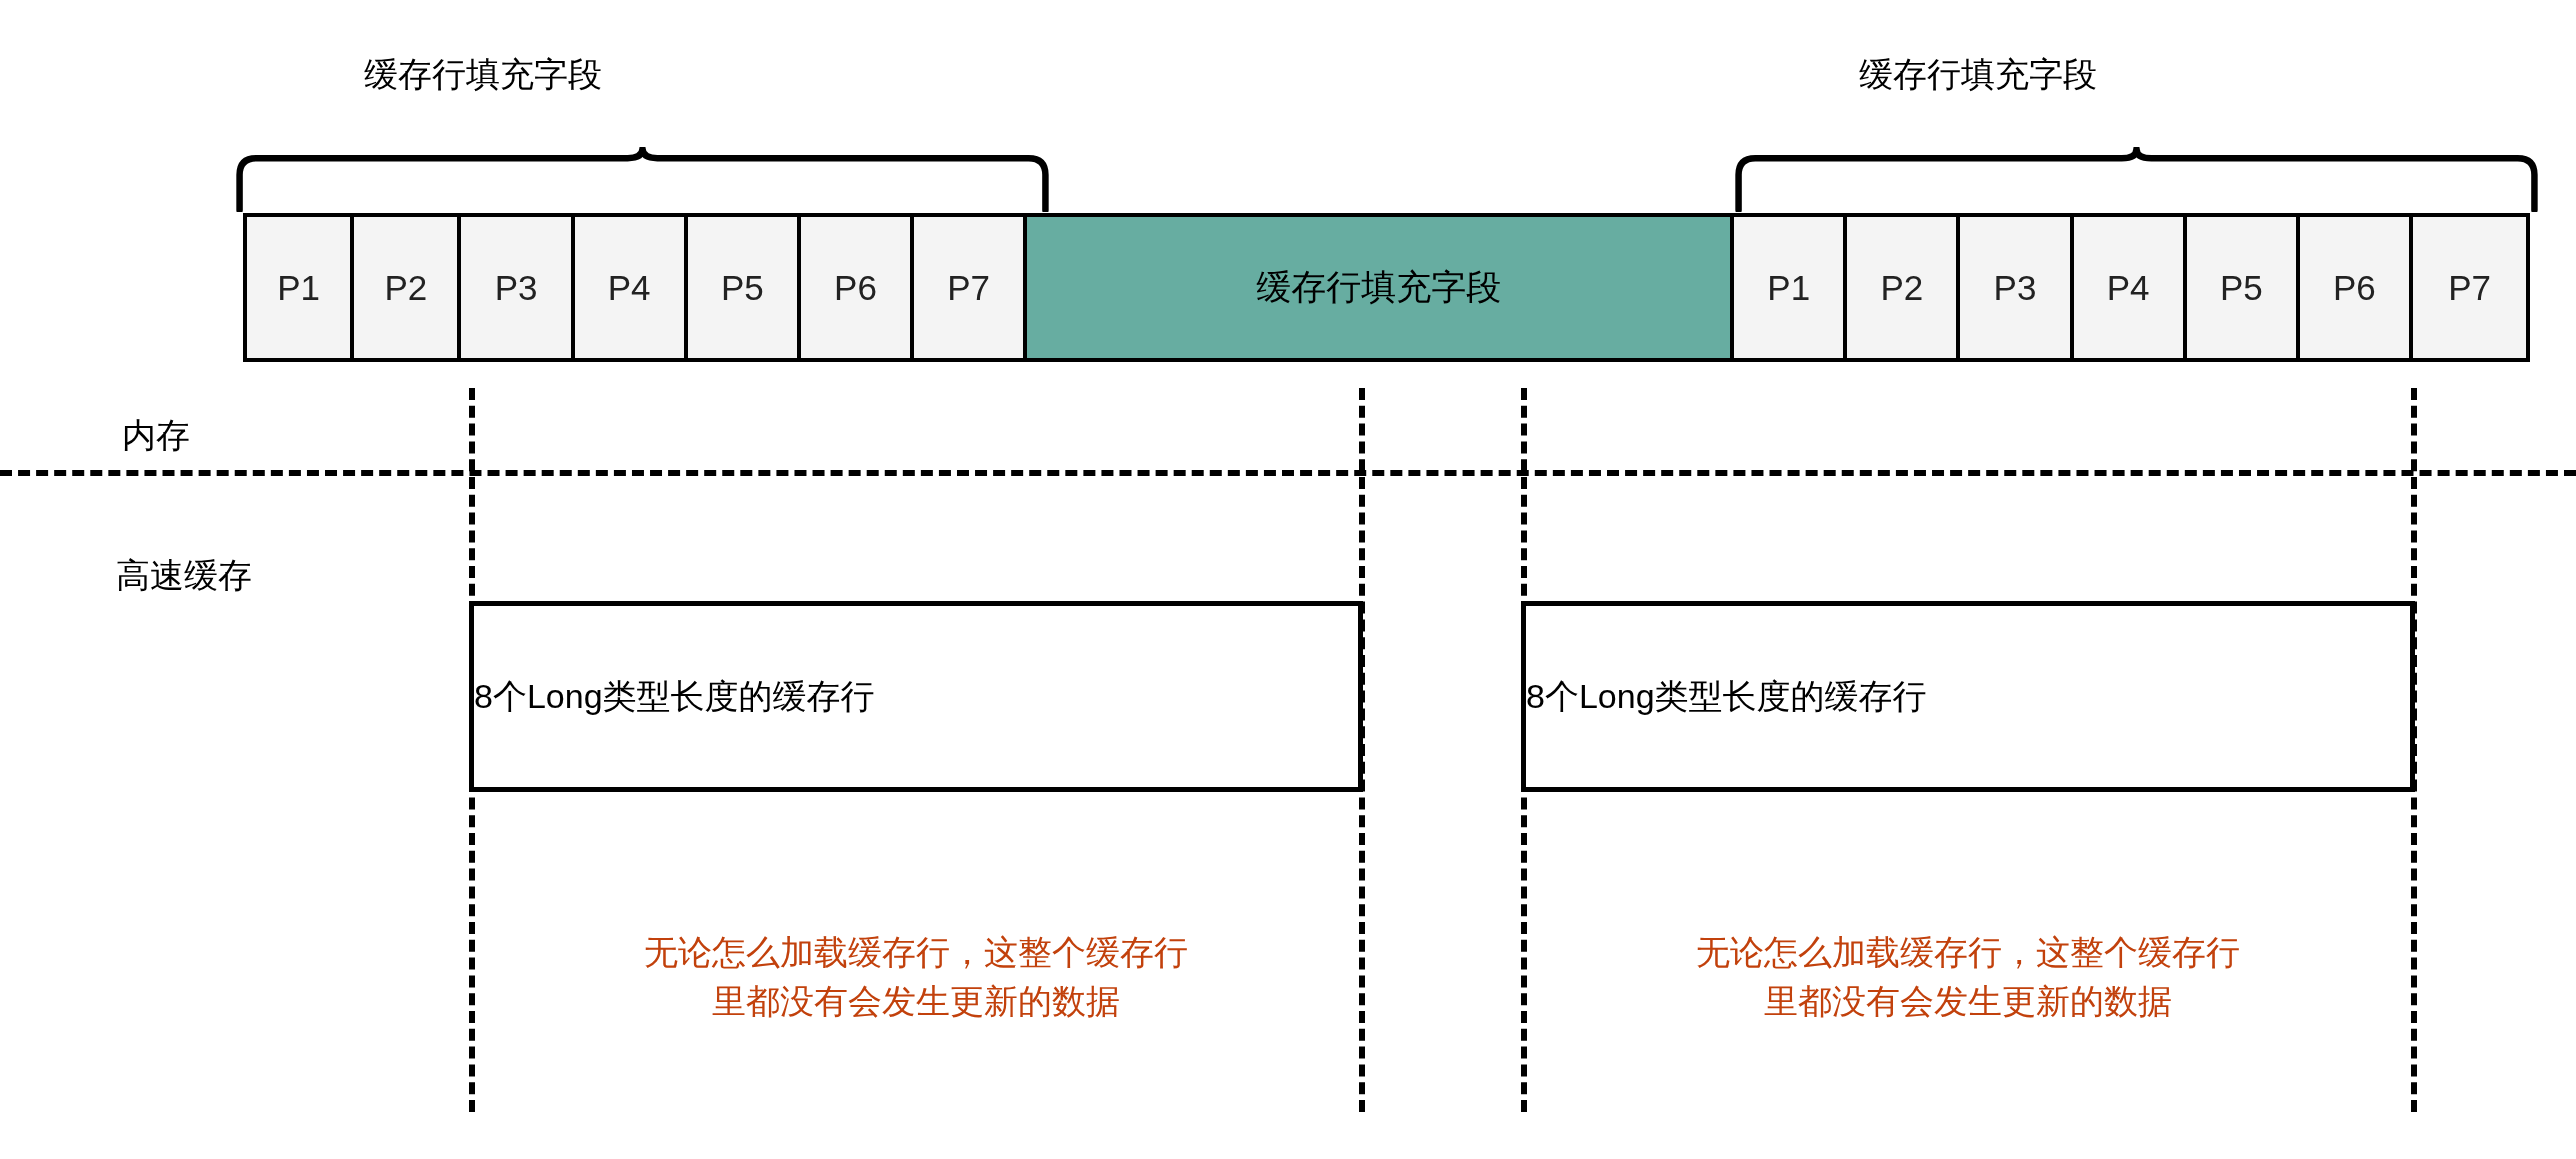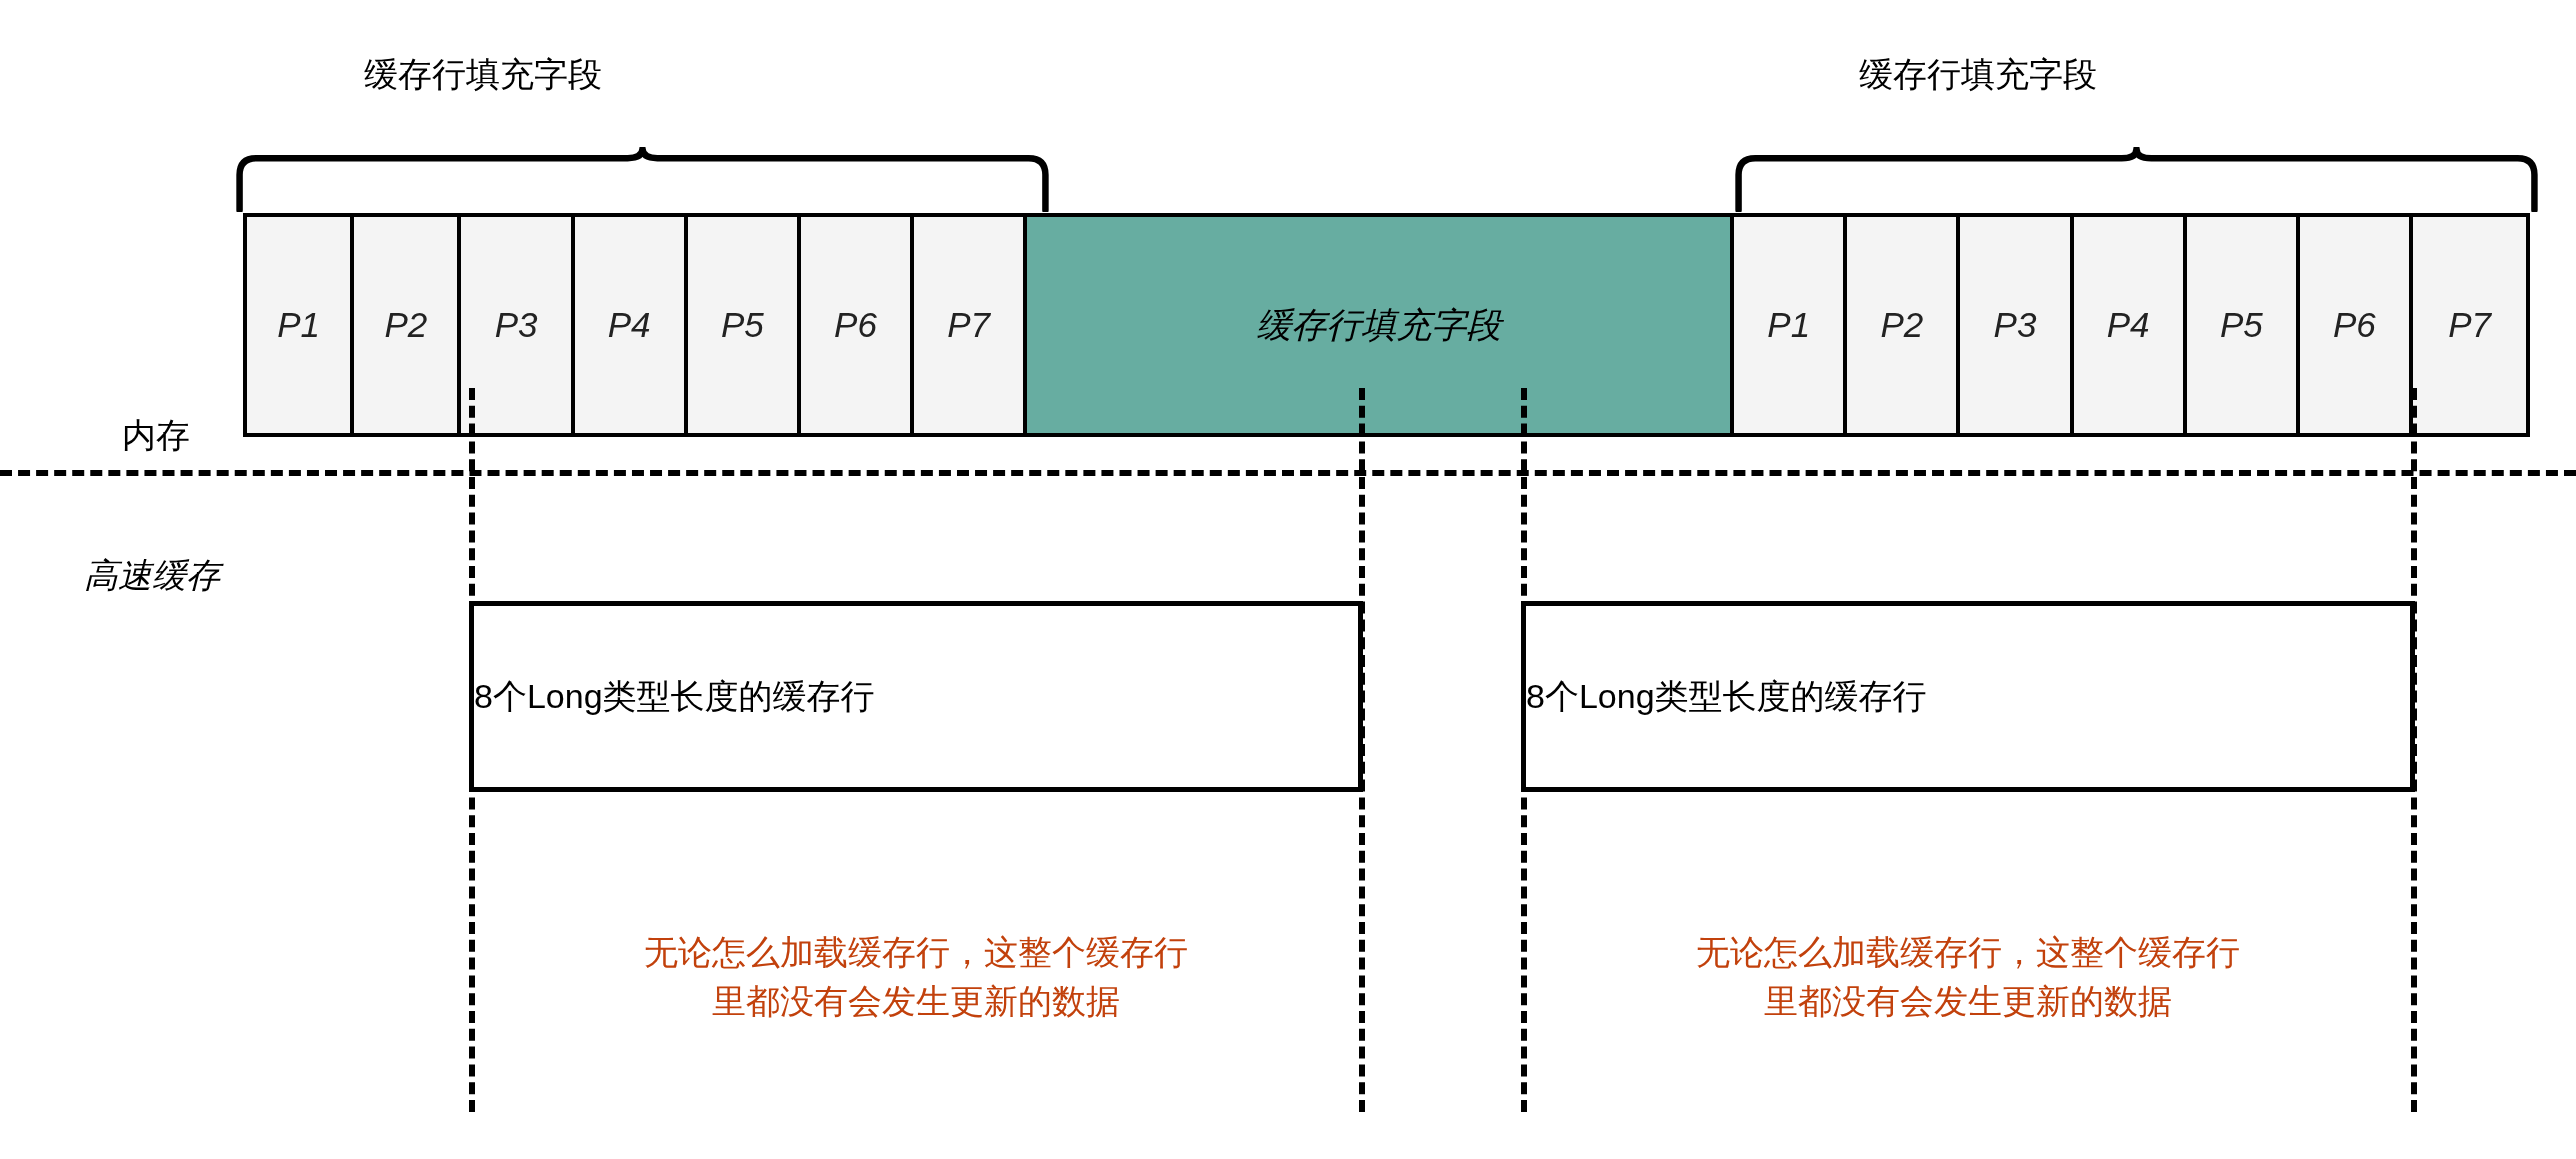"P1" #memory-bar { font-style: italic -> none; height: 224px -> 149px }
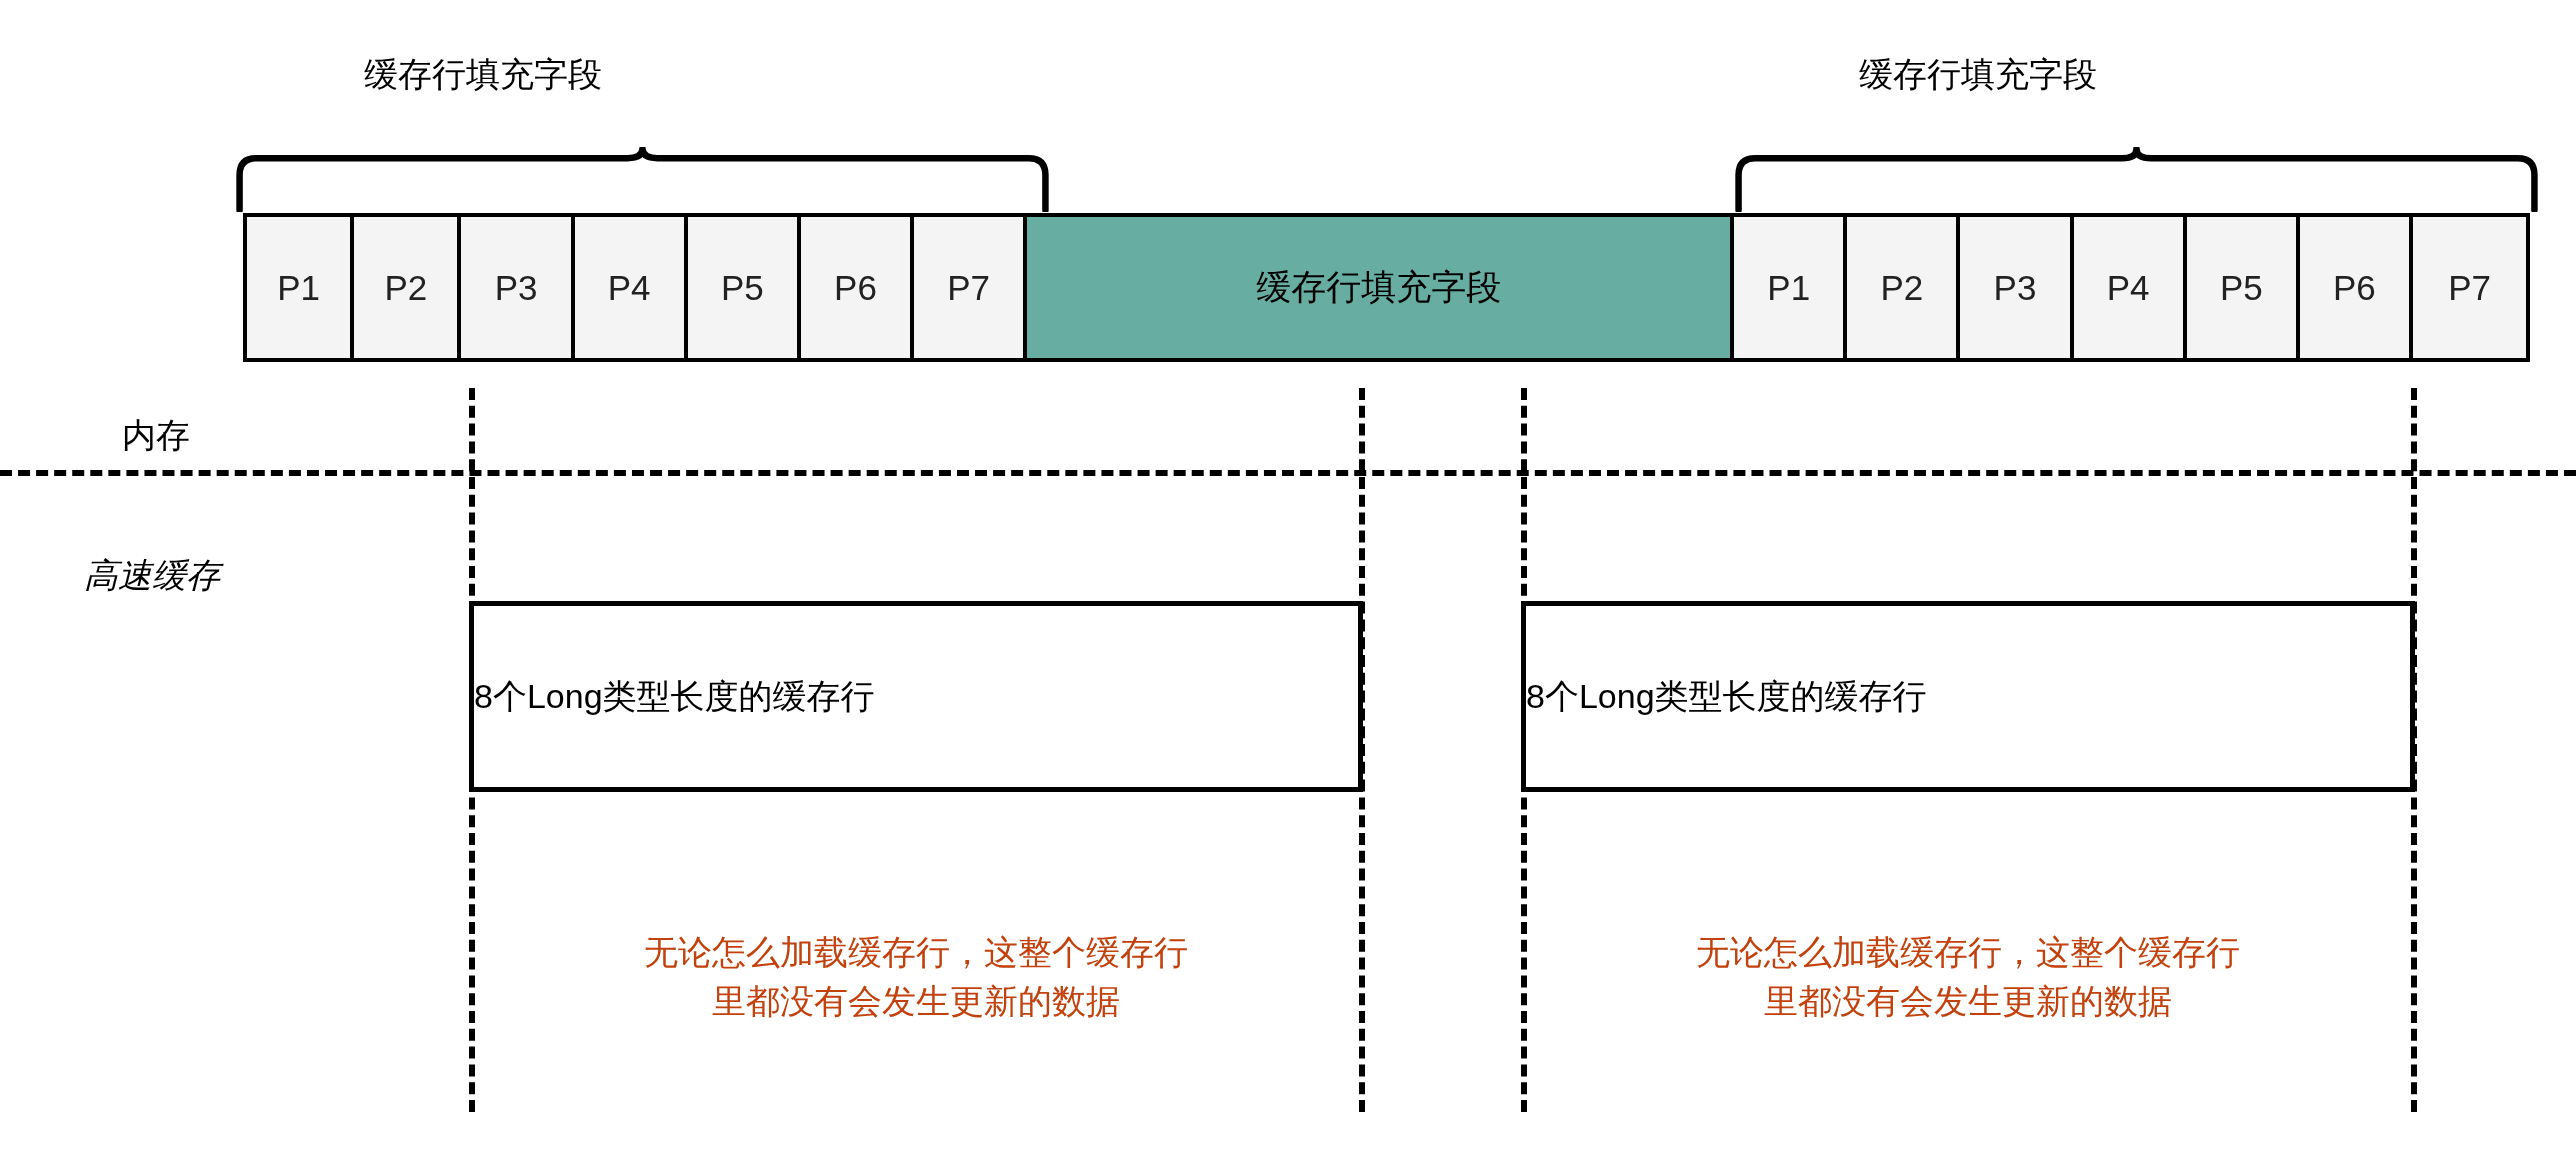"高速缓存" div.side-label { font-style: italic -> none; left: 84px -> 116px }
